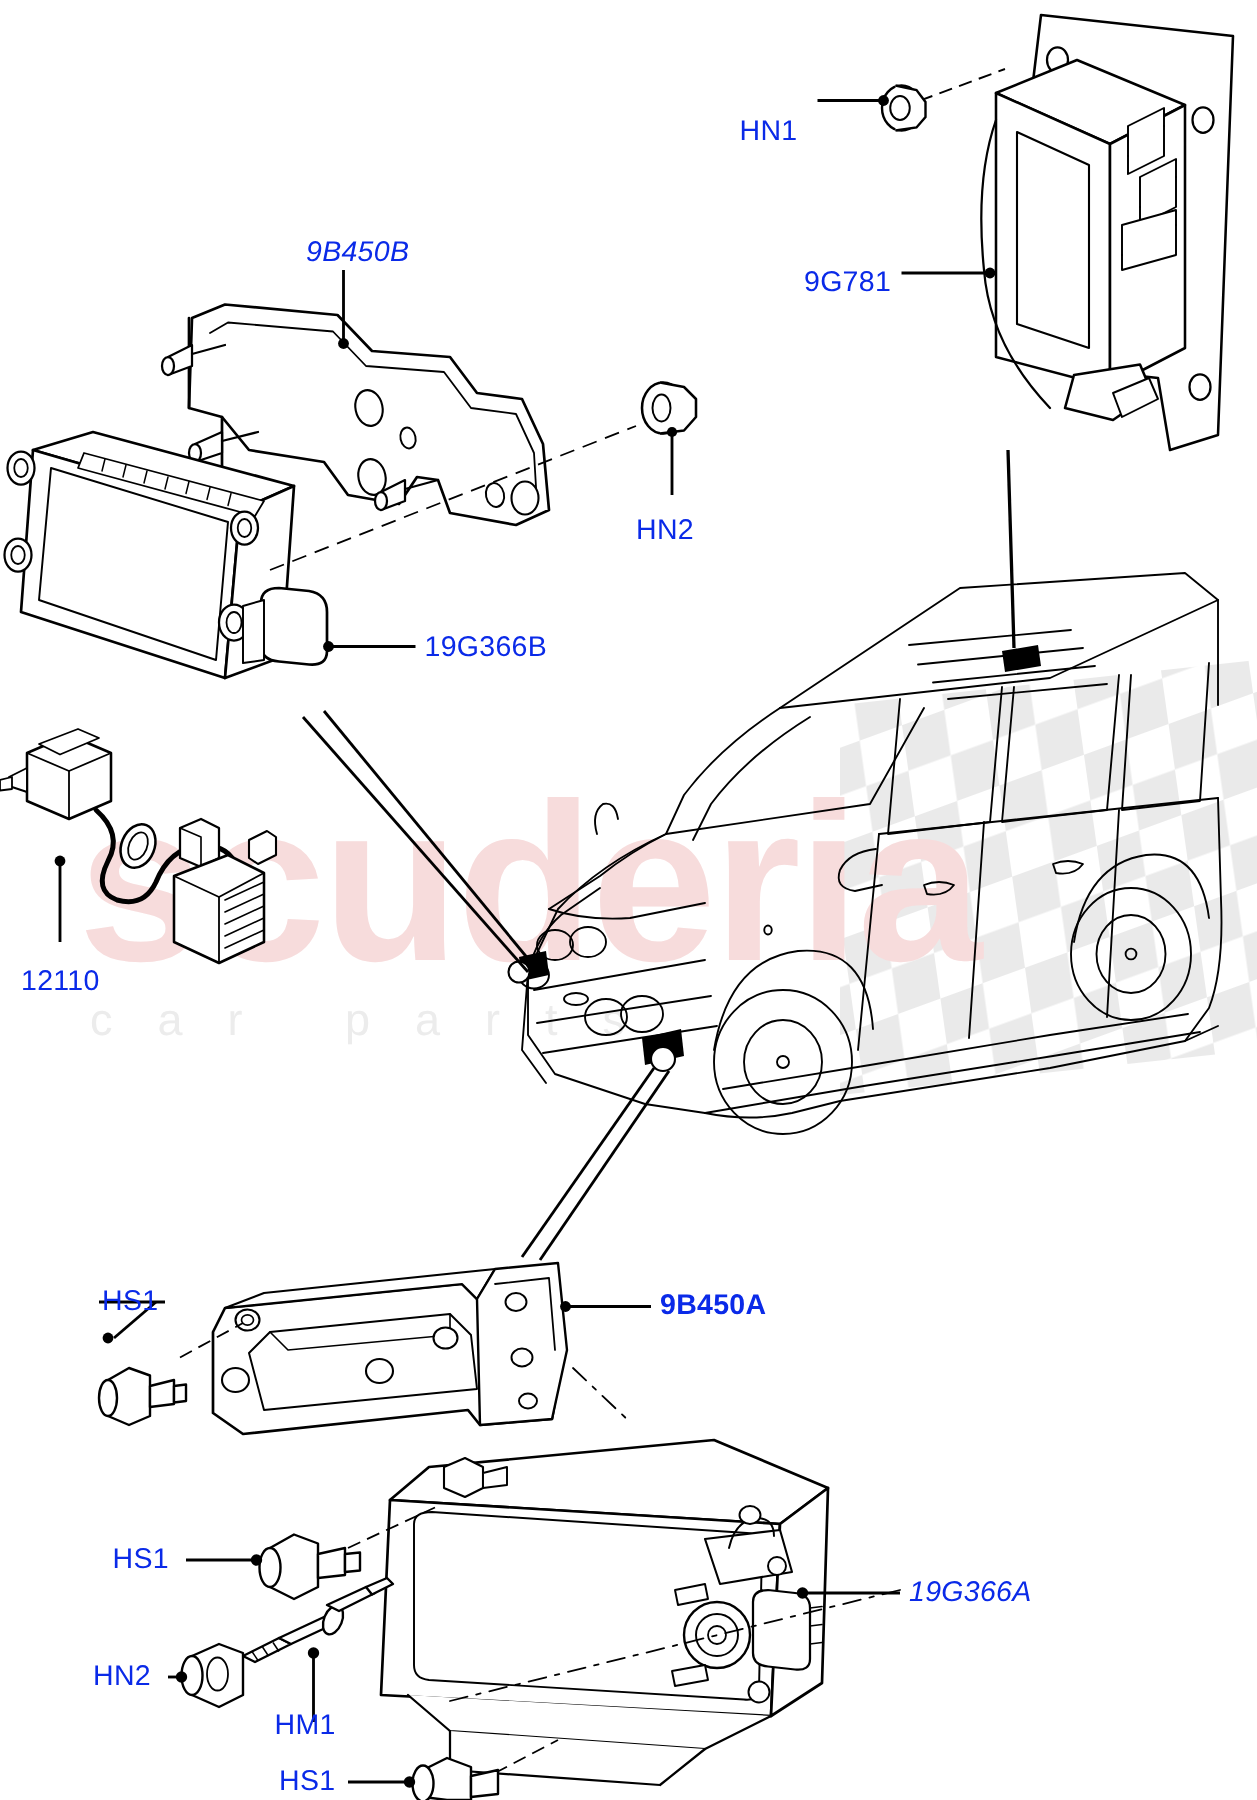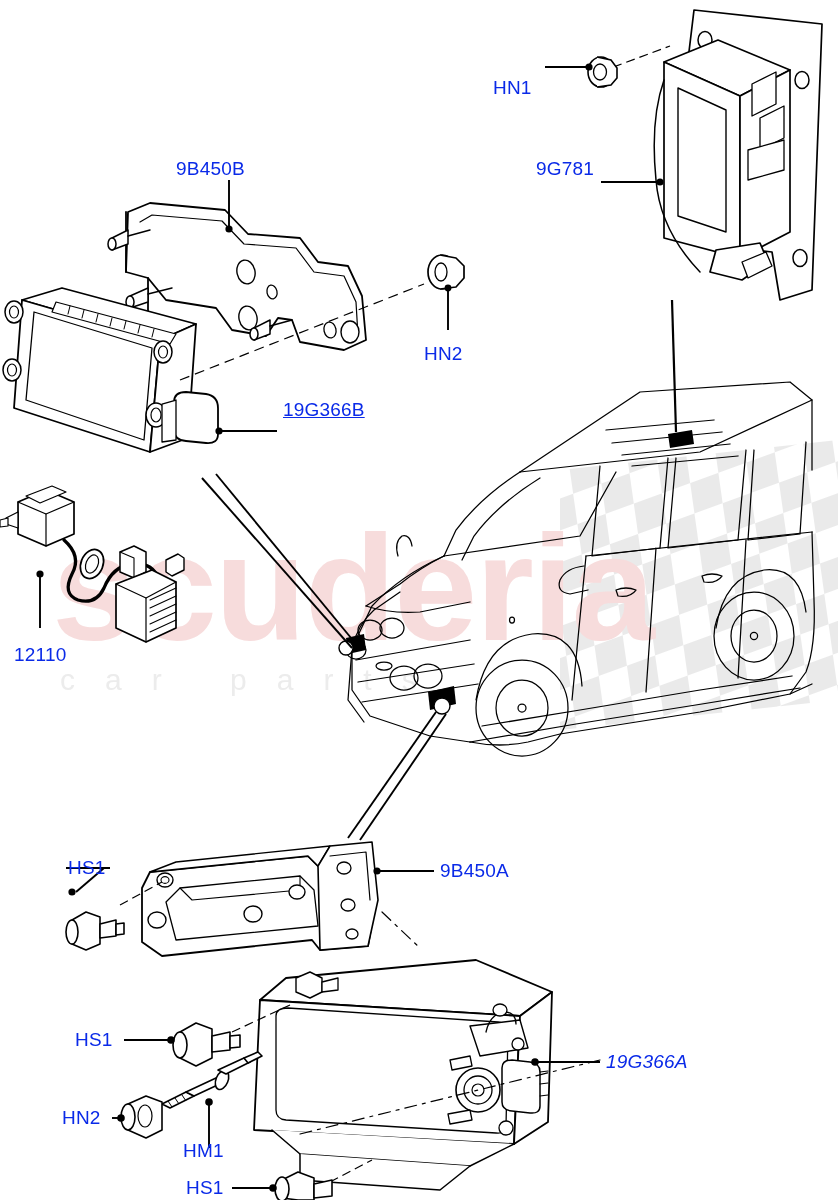"9B450B" div.lbl { font-style: none -> italic; left: 176px -> 204px }
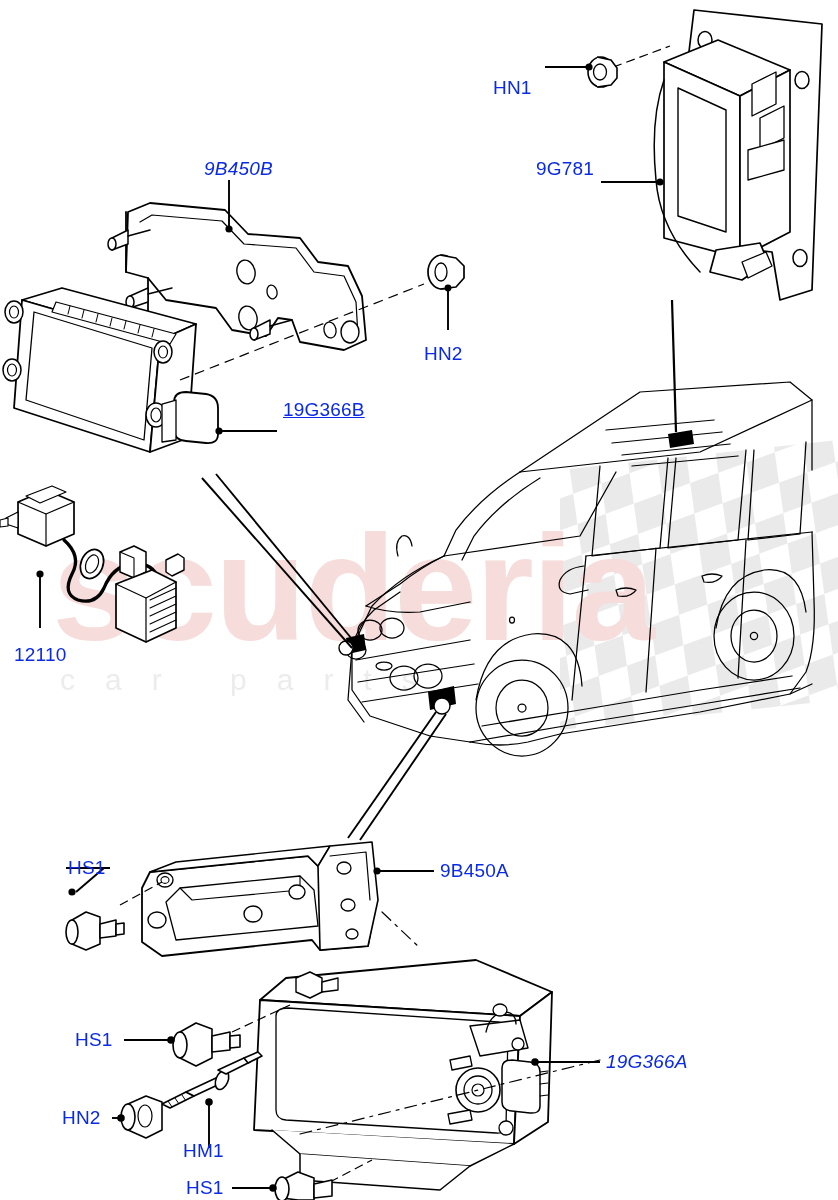"9G781" div.lbl { top: 158px -> 178px }
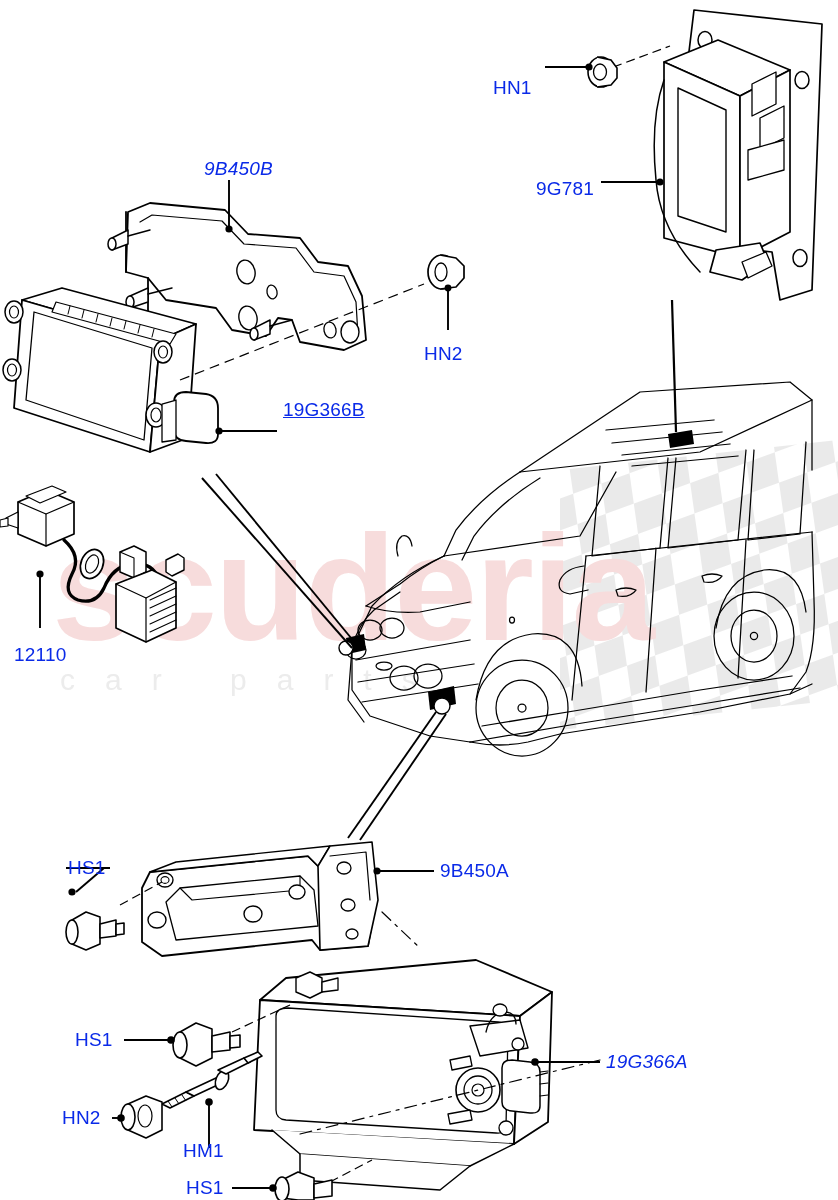"19G366B" div.lbl { text-decoration: underline -> none; top: 399px -> 421px }
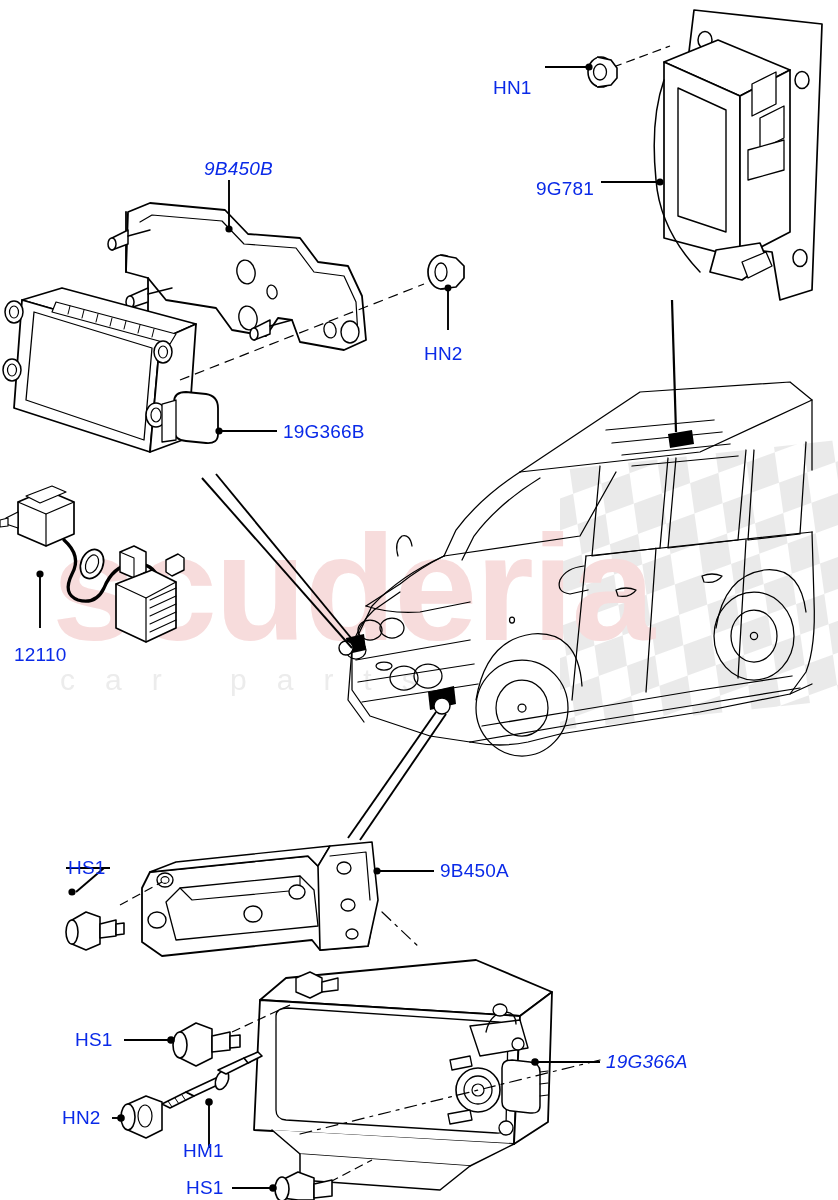"9B450A" div.lbl { font-weight: none -> bold }
